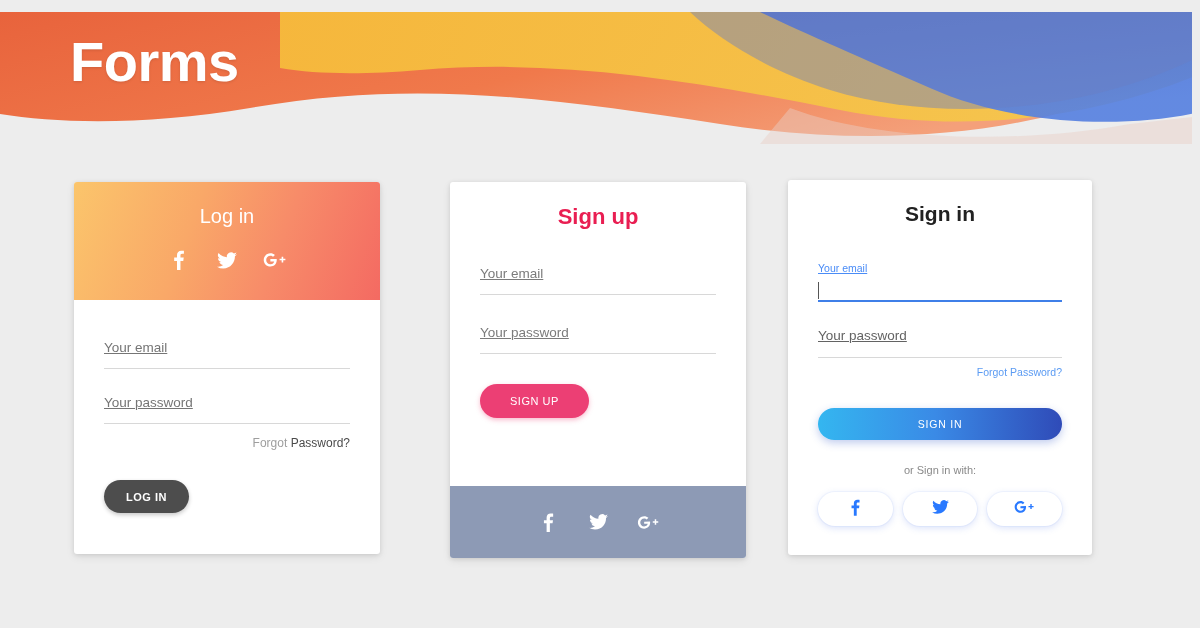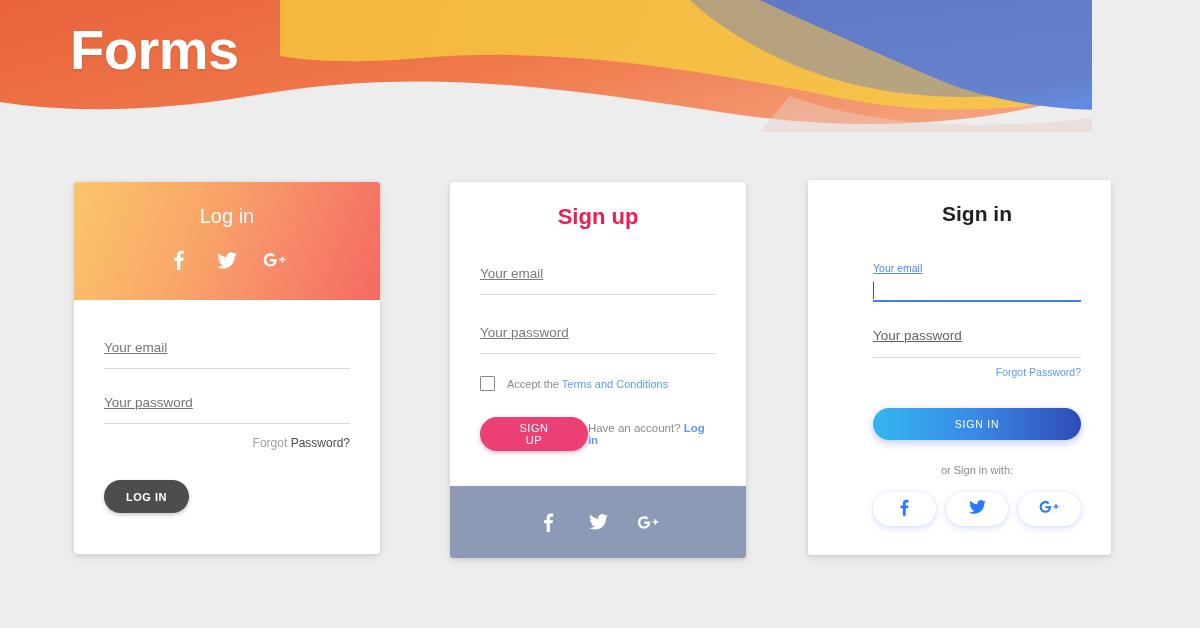"Forms" .banner { top: 0 -> 12px; width: 1092px -> 1192px }
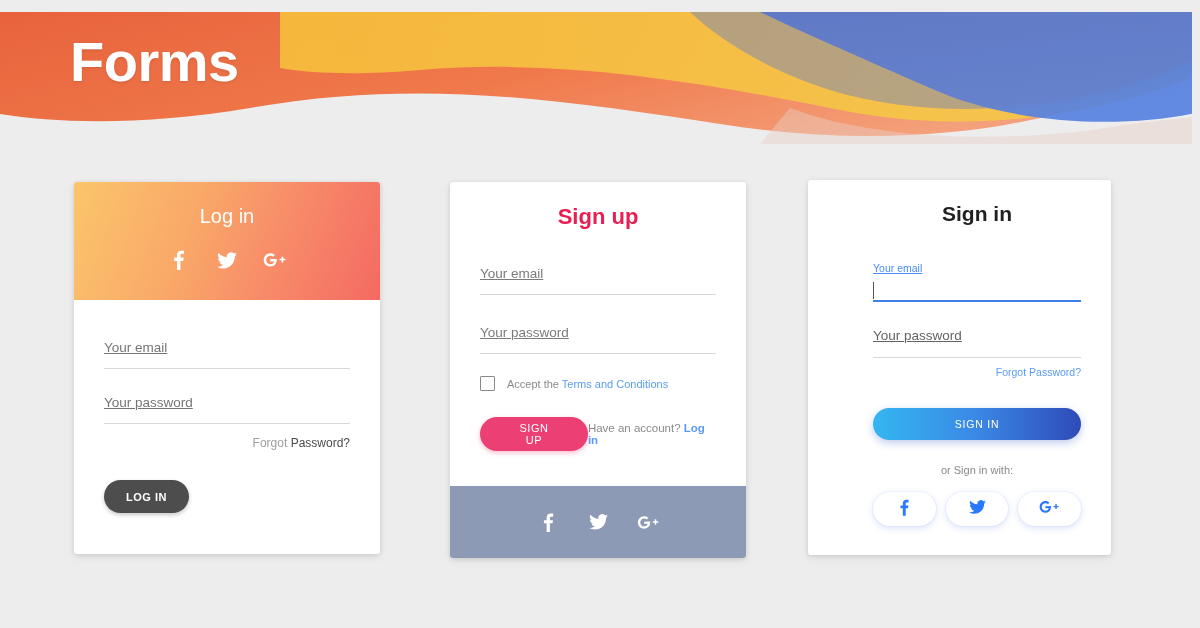"Sign in" #card-signin { left: 808px -> 788px; padding-left: 35px -> none; width: 268px -> 304px }
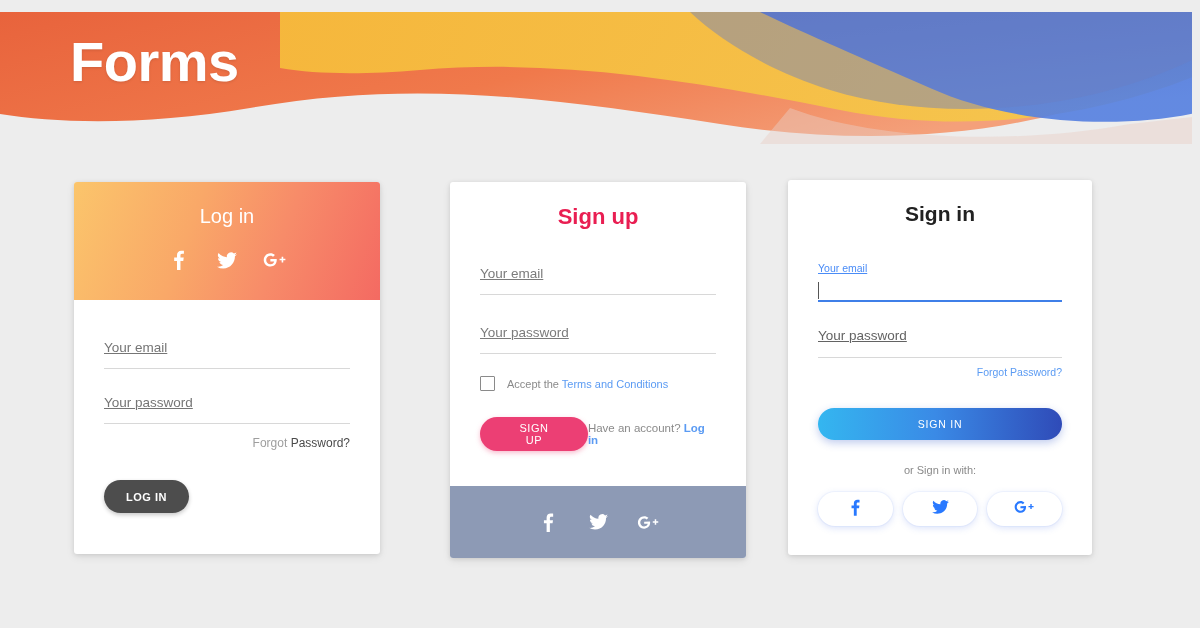"Accept the Terms and Conditions" div.terms-row { html: <div> <span></span> <span><span>Accept the </span><a>Terms and Conditions</a></span> </div> -> none }
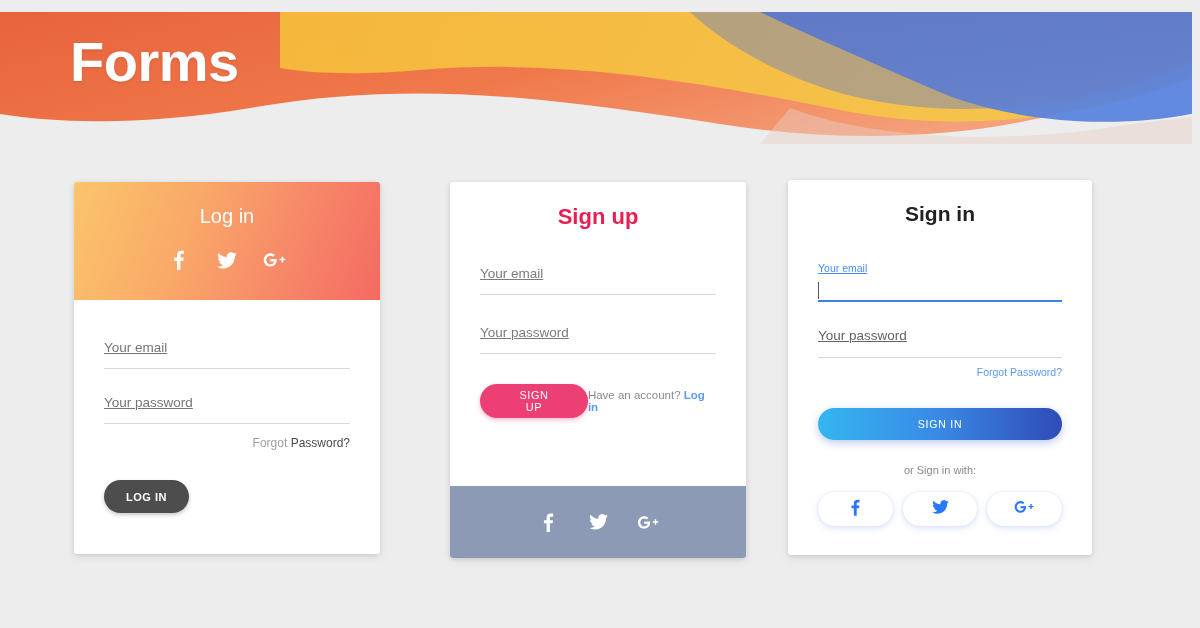"Have an account? Log in" div.signup-foot-note { html: <div><span>Have an account? </span><a>Log in</a></div> -> none }
